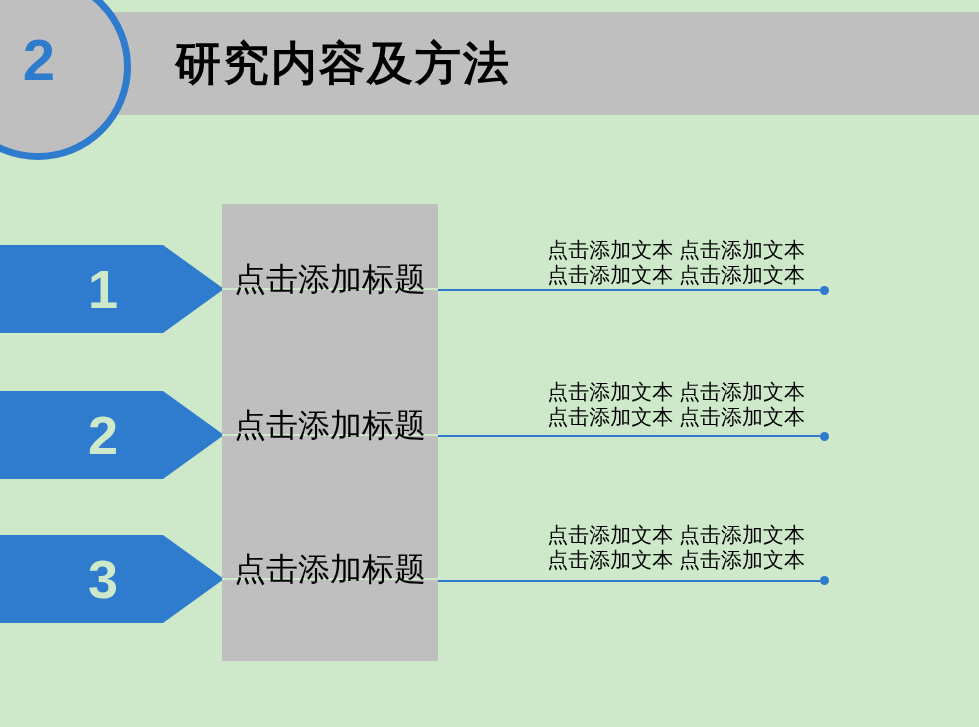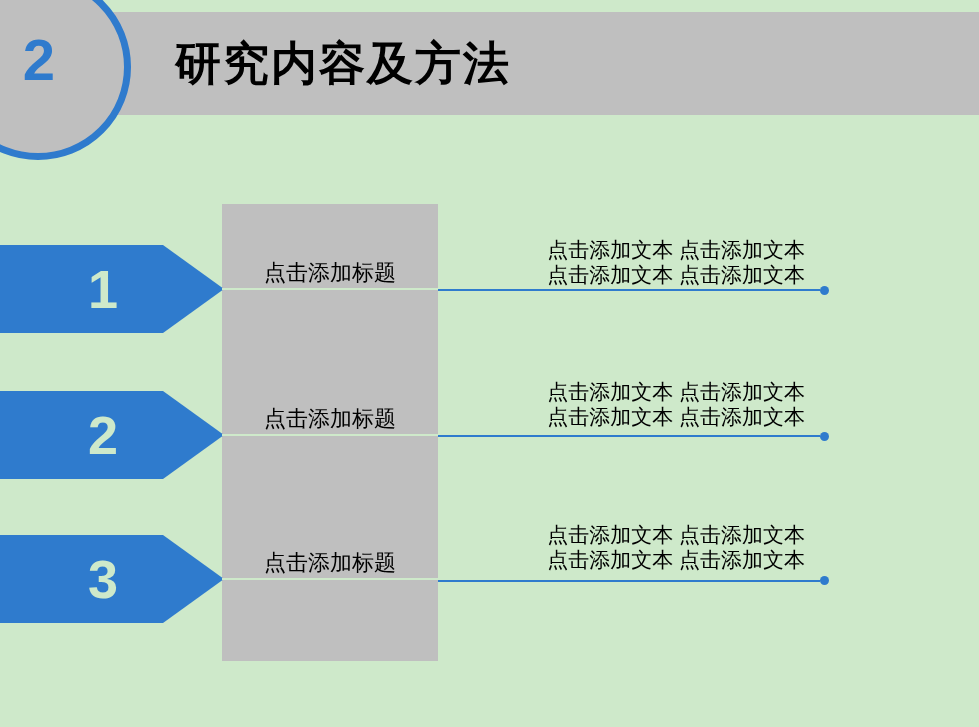"点击添加标题" .column-title { font-size: 22px -> 32px }
